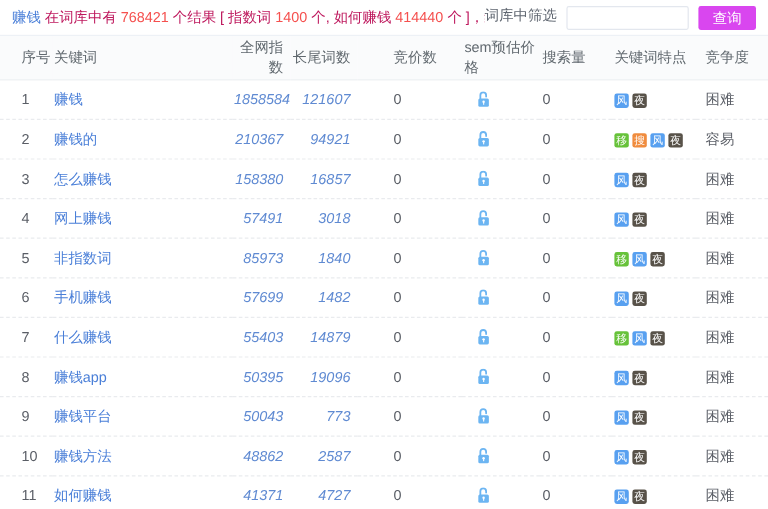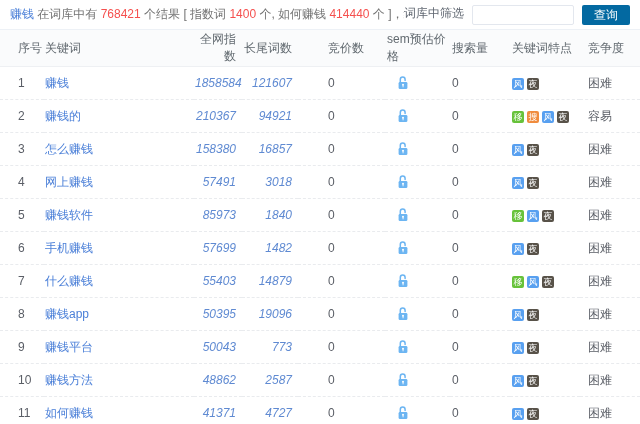"在词库中有" .summary .plain { color: #737373 -> #be185d }
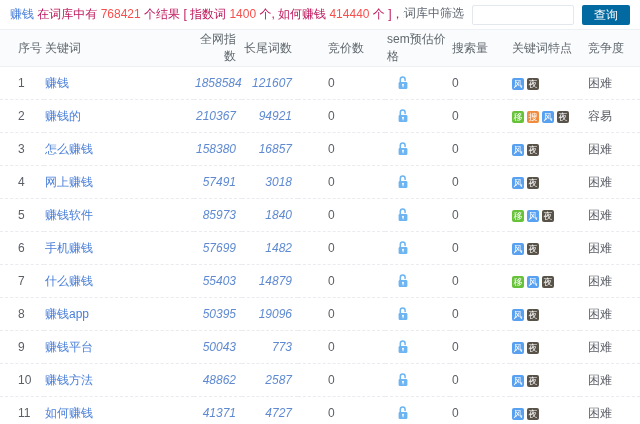"查询" .search-btn { background: #0369a1 -> #d946ef }
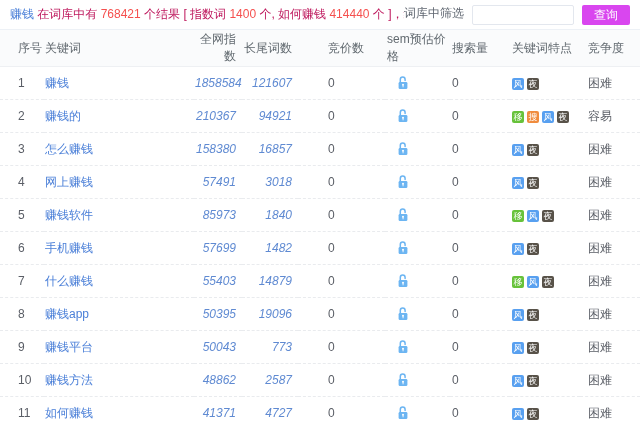"赚钱软件" a.kw { text: 赚钱软件 -> 非指数词 }
